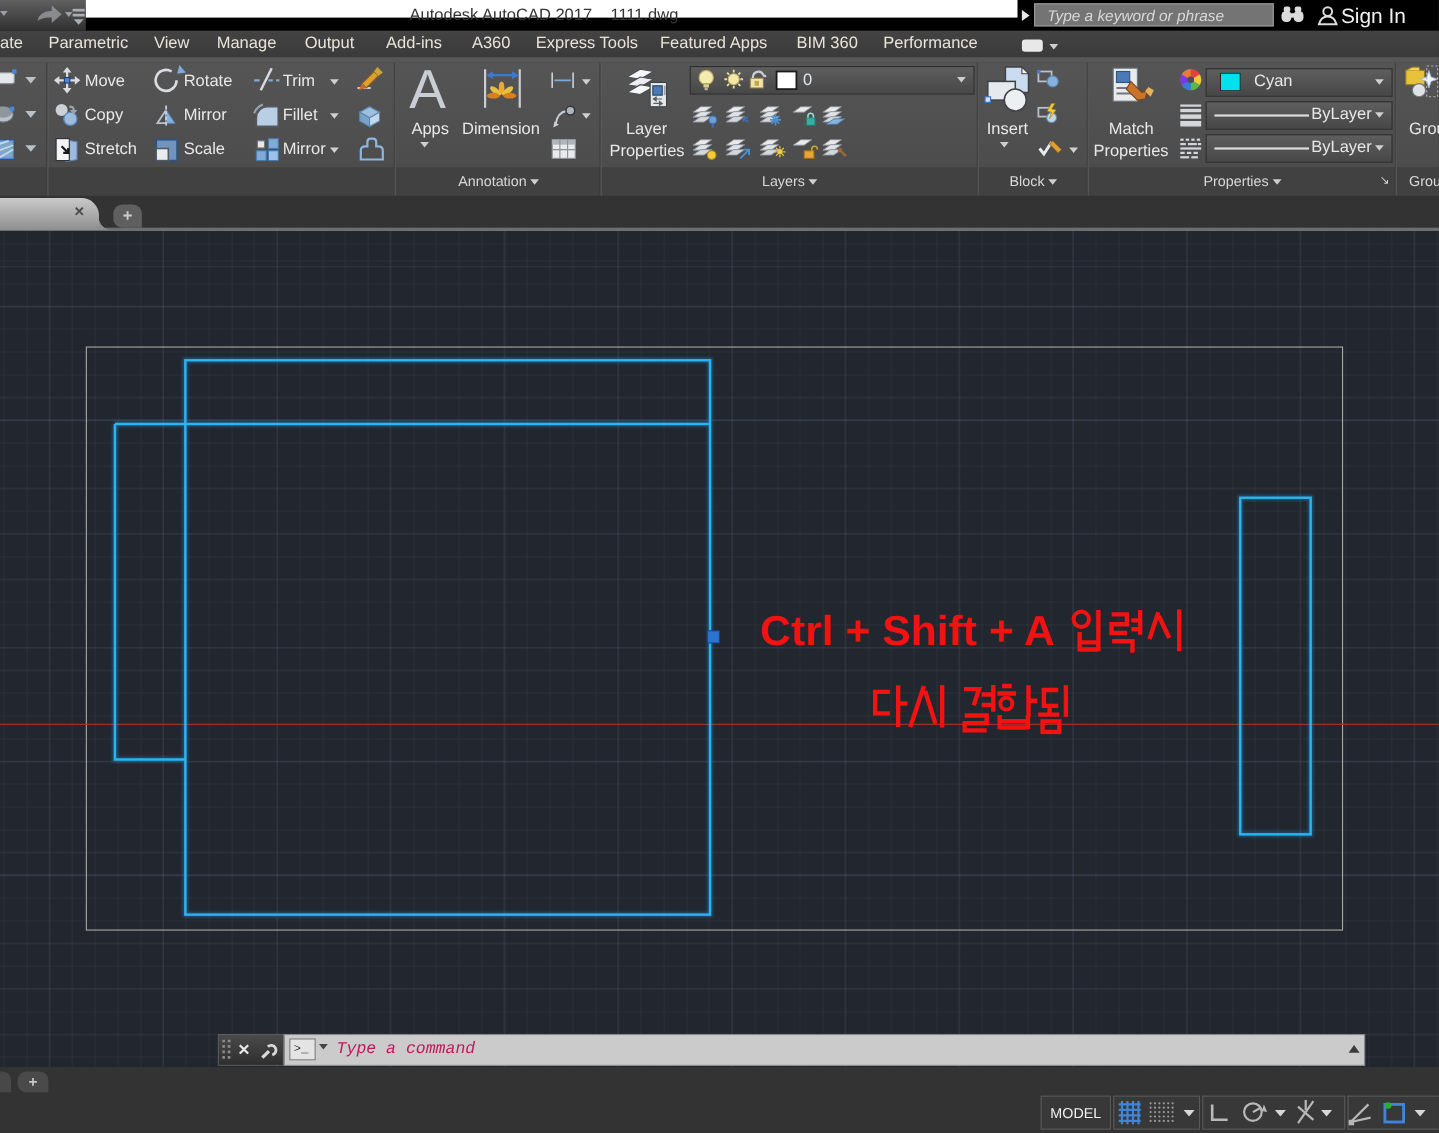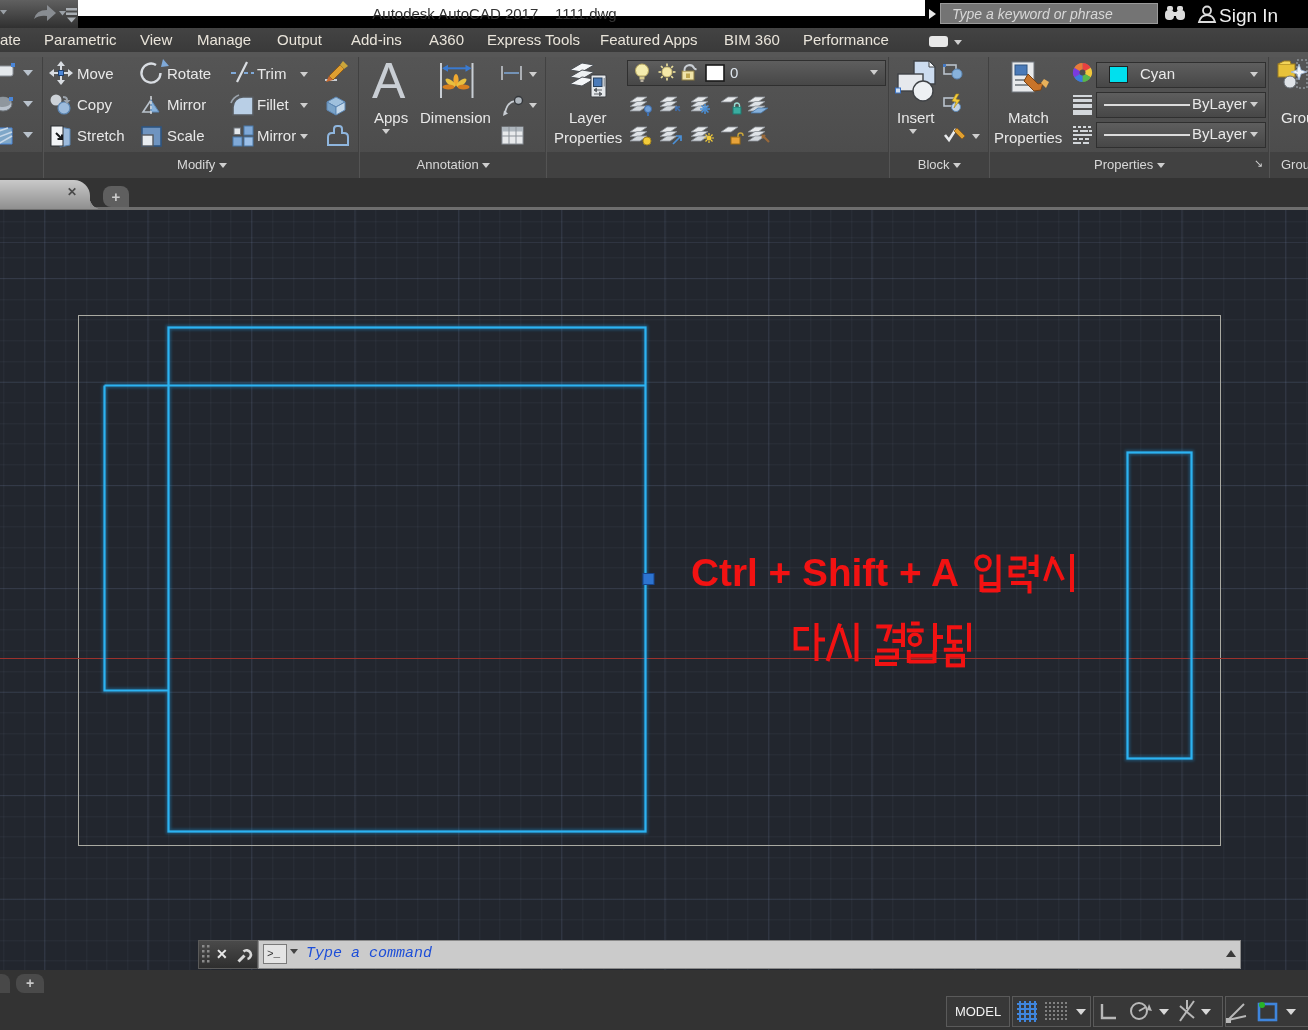"Modify" div.plabel { html: <div>Modify <span></span></div> -> none }
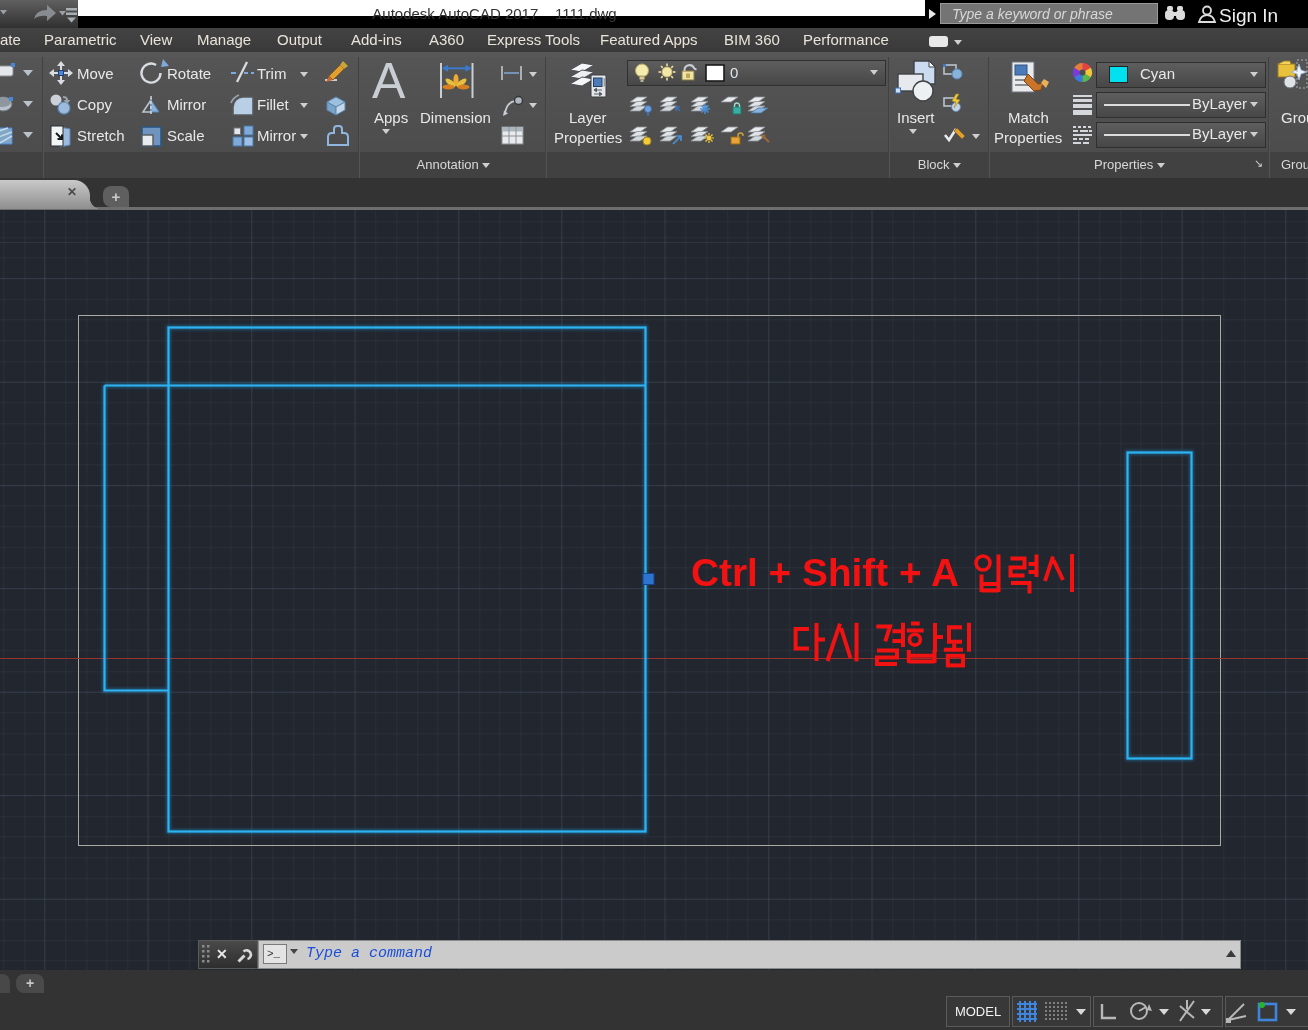"Layers" div.plabel { html: none -> <div>Layers <span></span></div> }
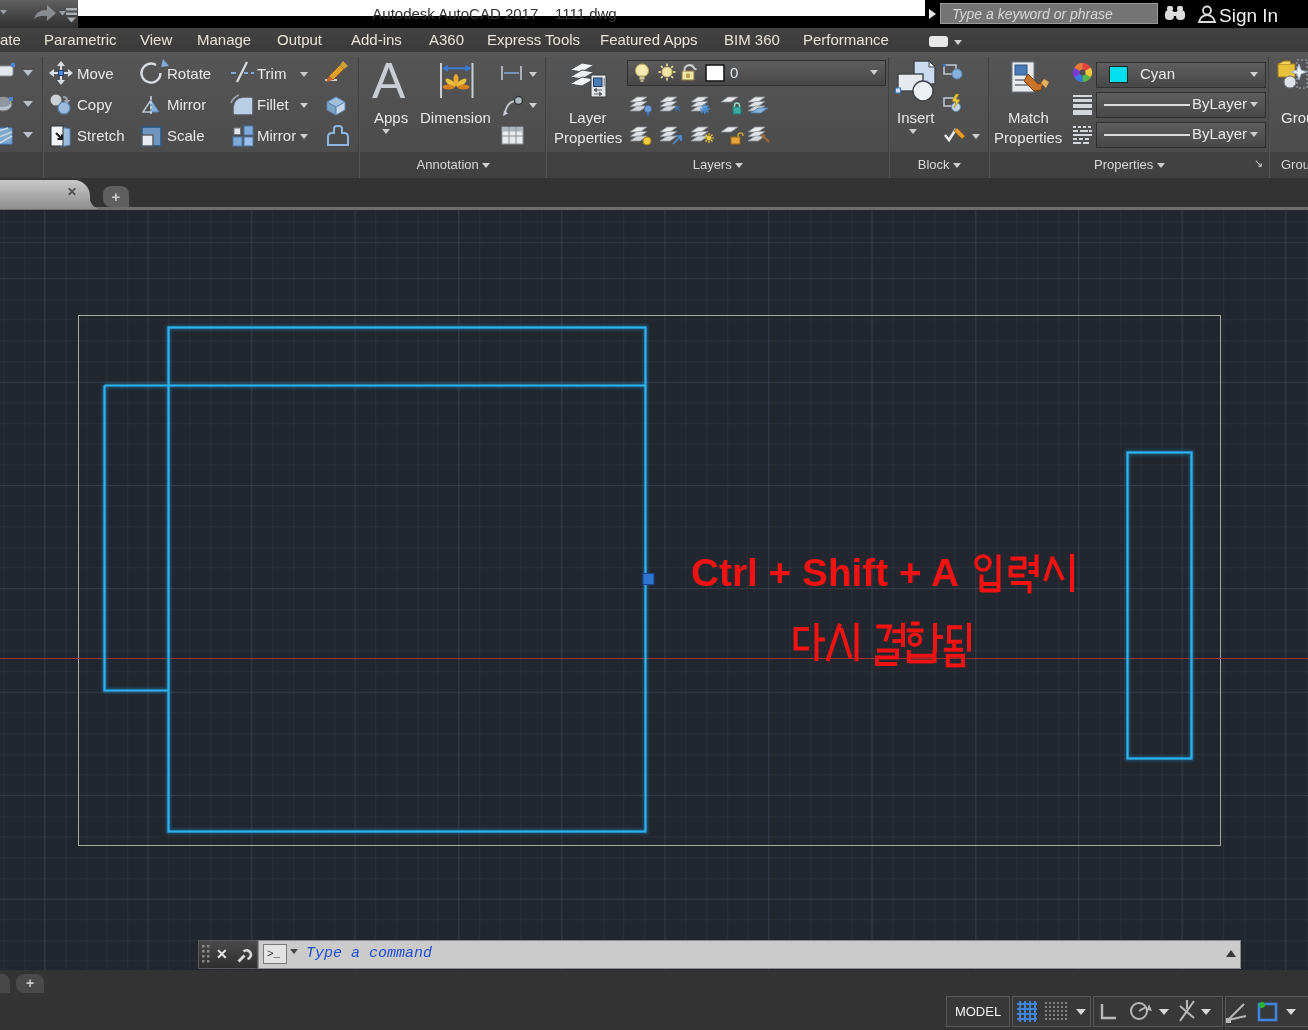"Type a command" span.abs { color: #1d4ed8 -> #be185d }
